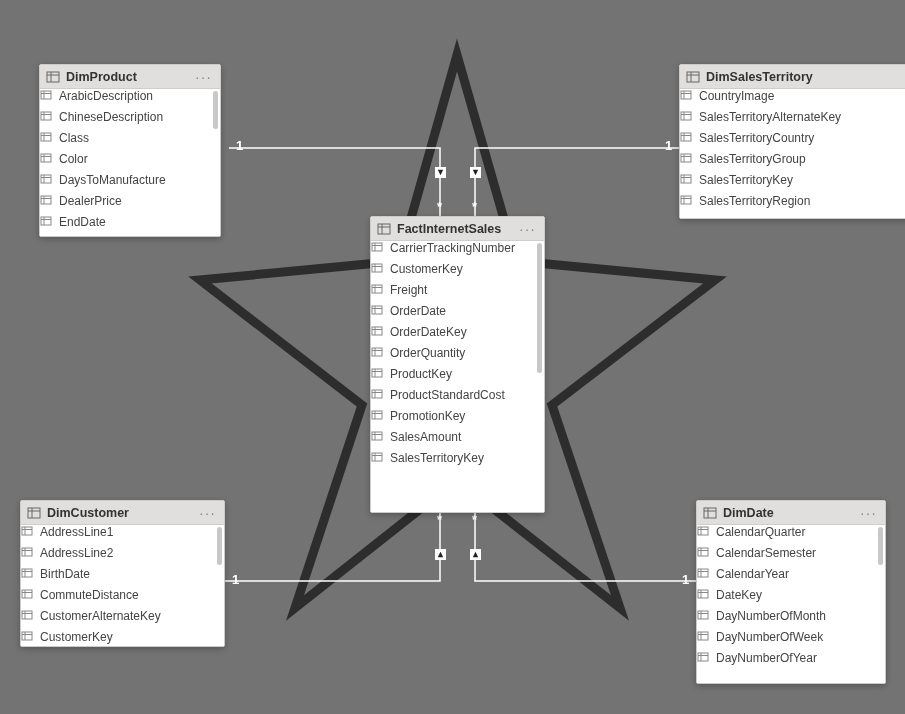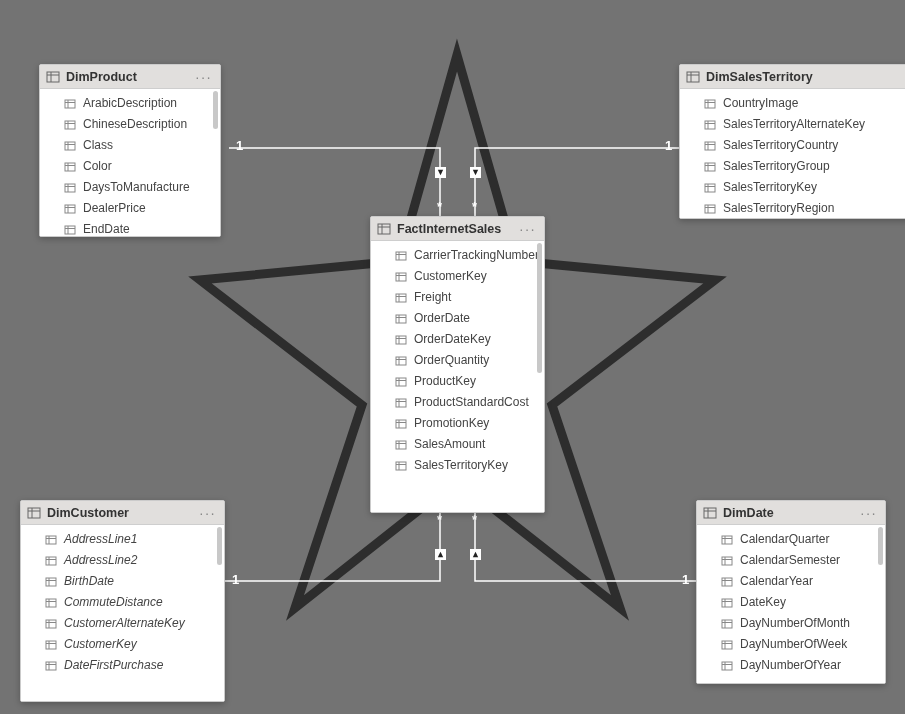"ArabicDescription" .field-row { align-items: flex-end -> flex-start; padding: 0 24px -> 0 0 }
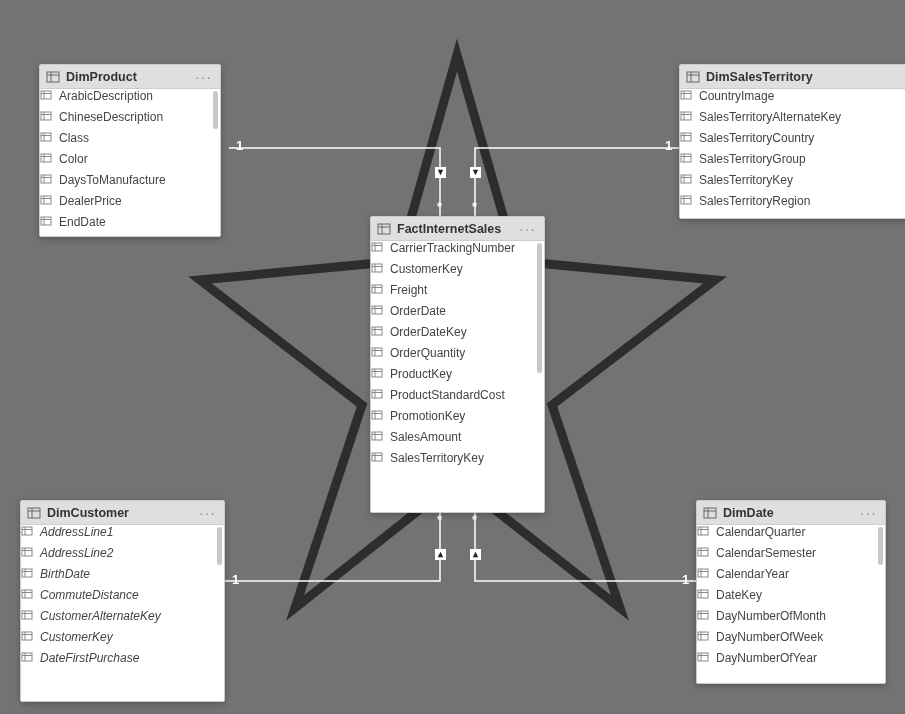"AddressLine1" div.table-body { font-style: italic -> none; height: 176px -> 121px }
